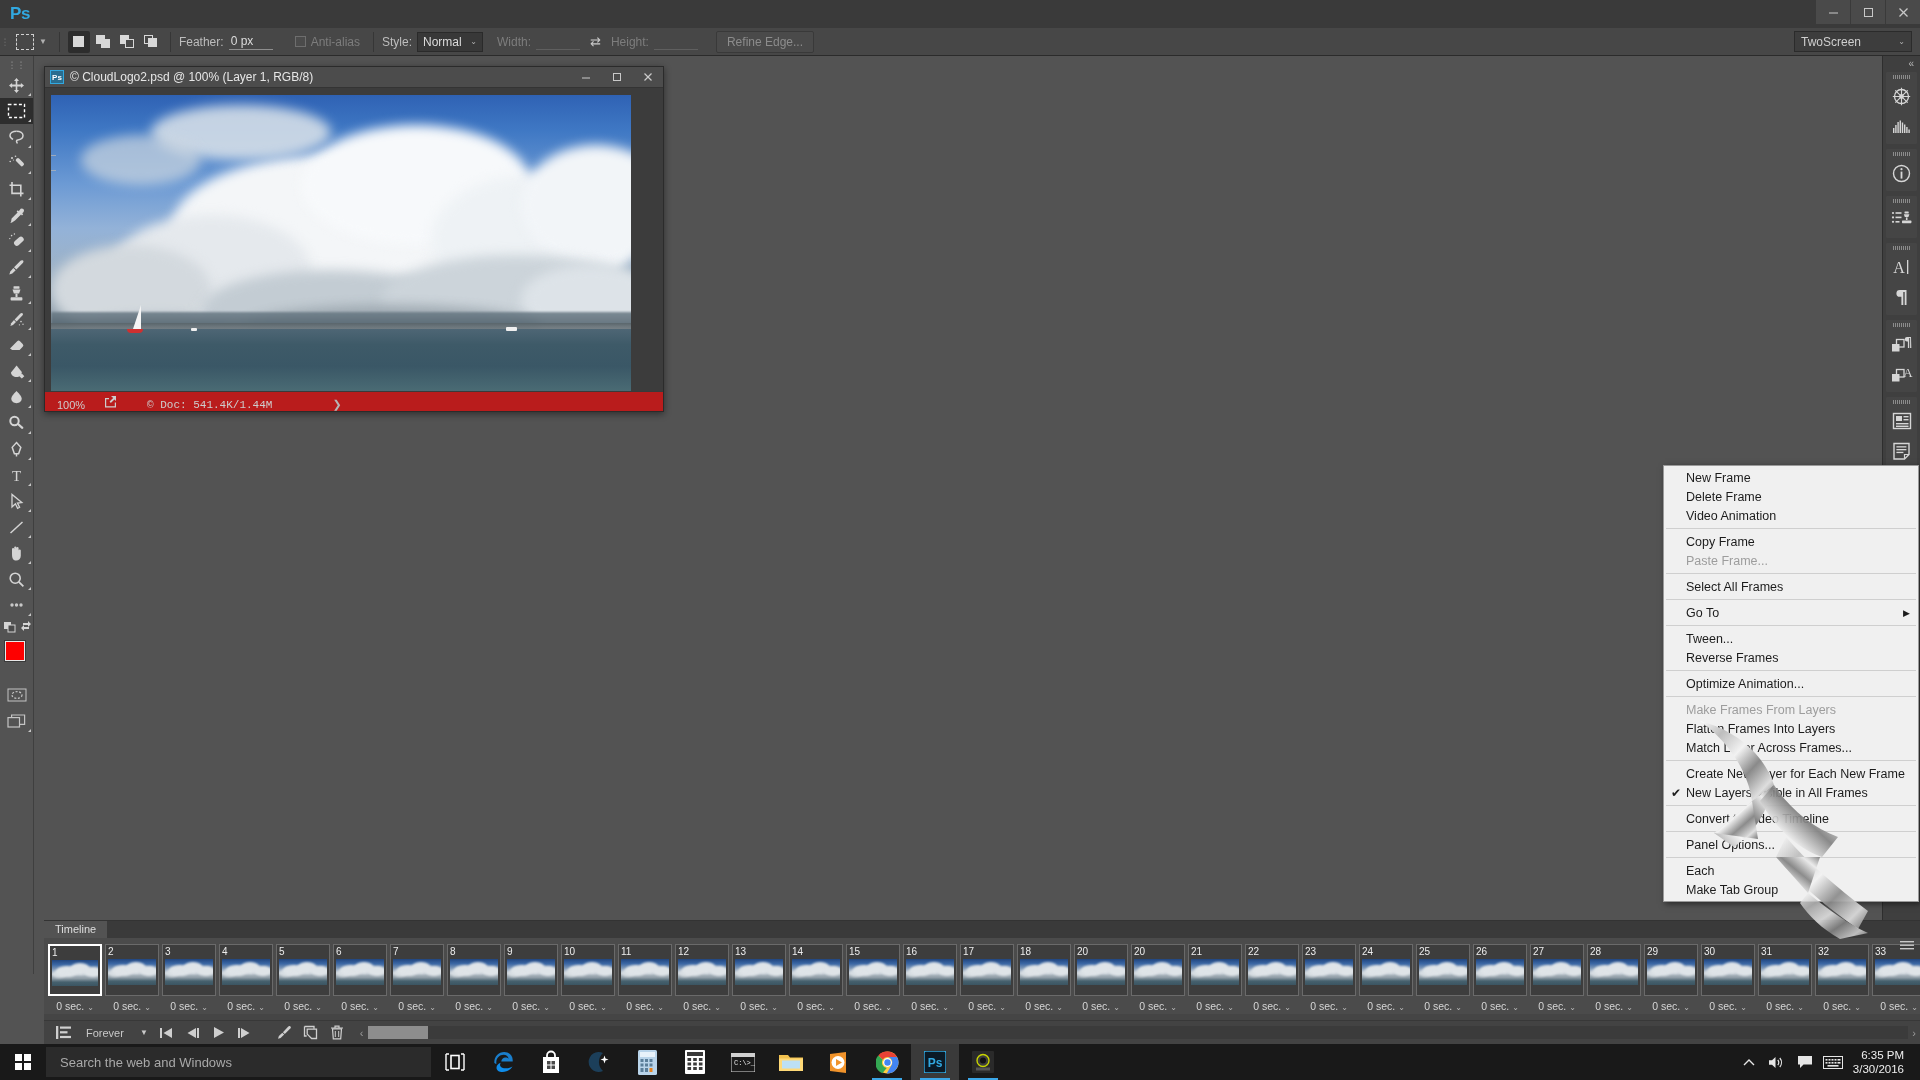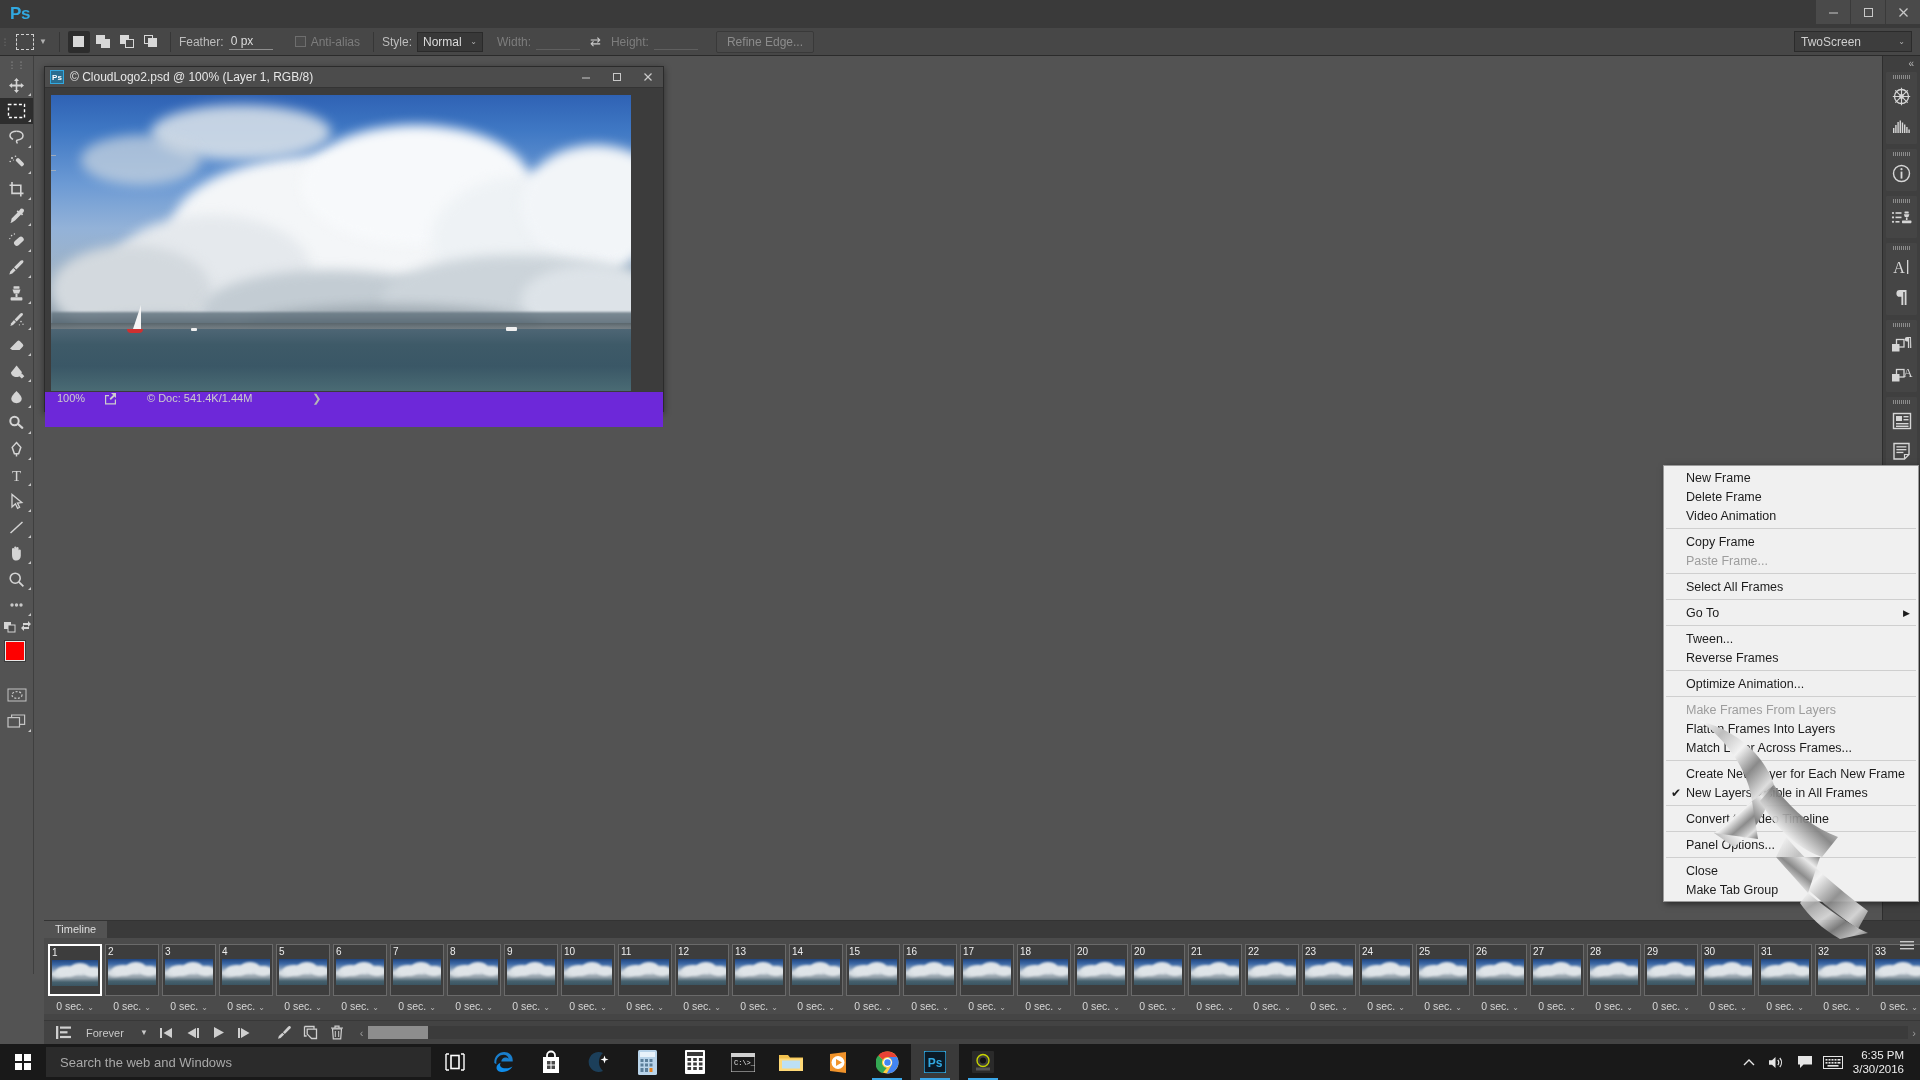"100%" .docstatus { align-items: flex-start -> flex-end; background: #6d28d9 -> #b91c1c; height: 36px -> 20px }
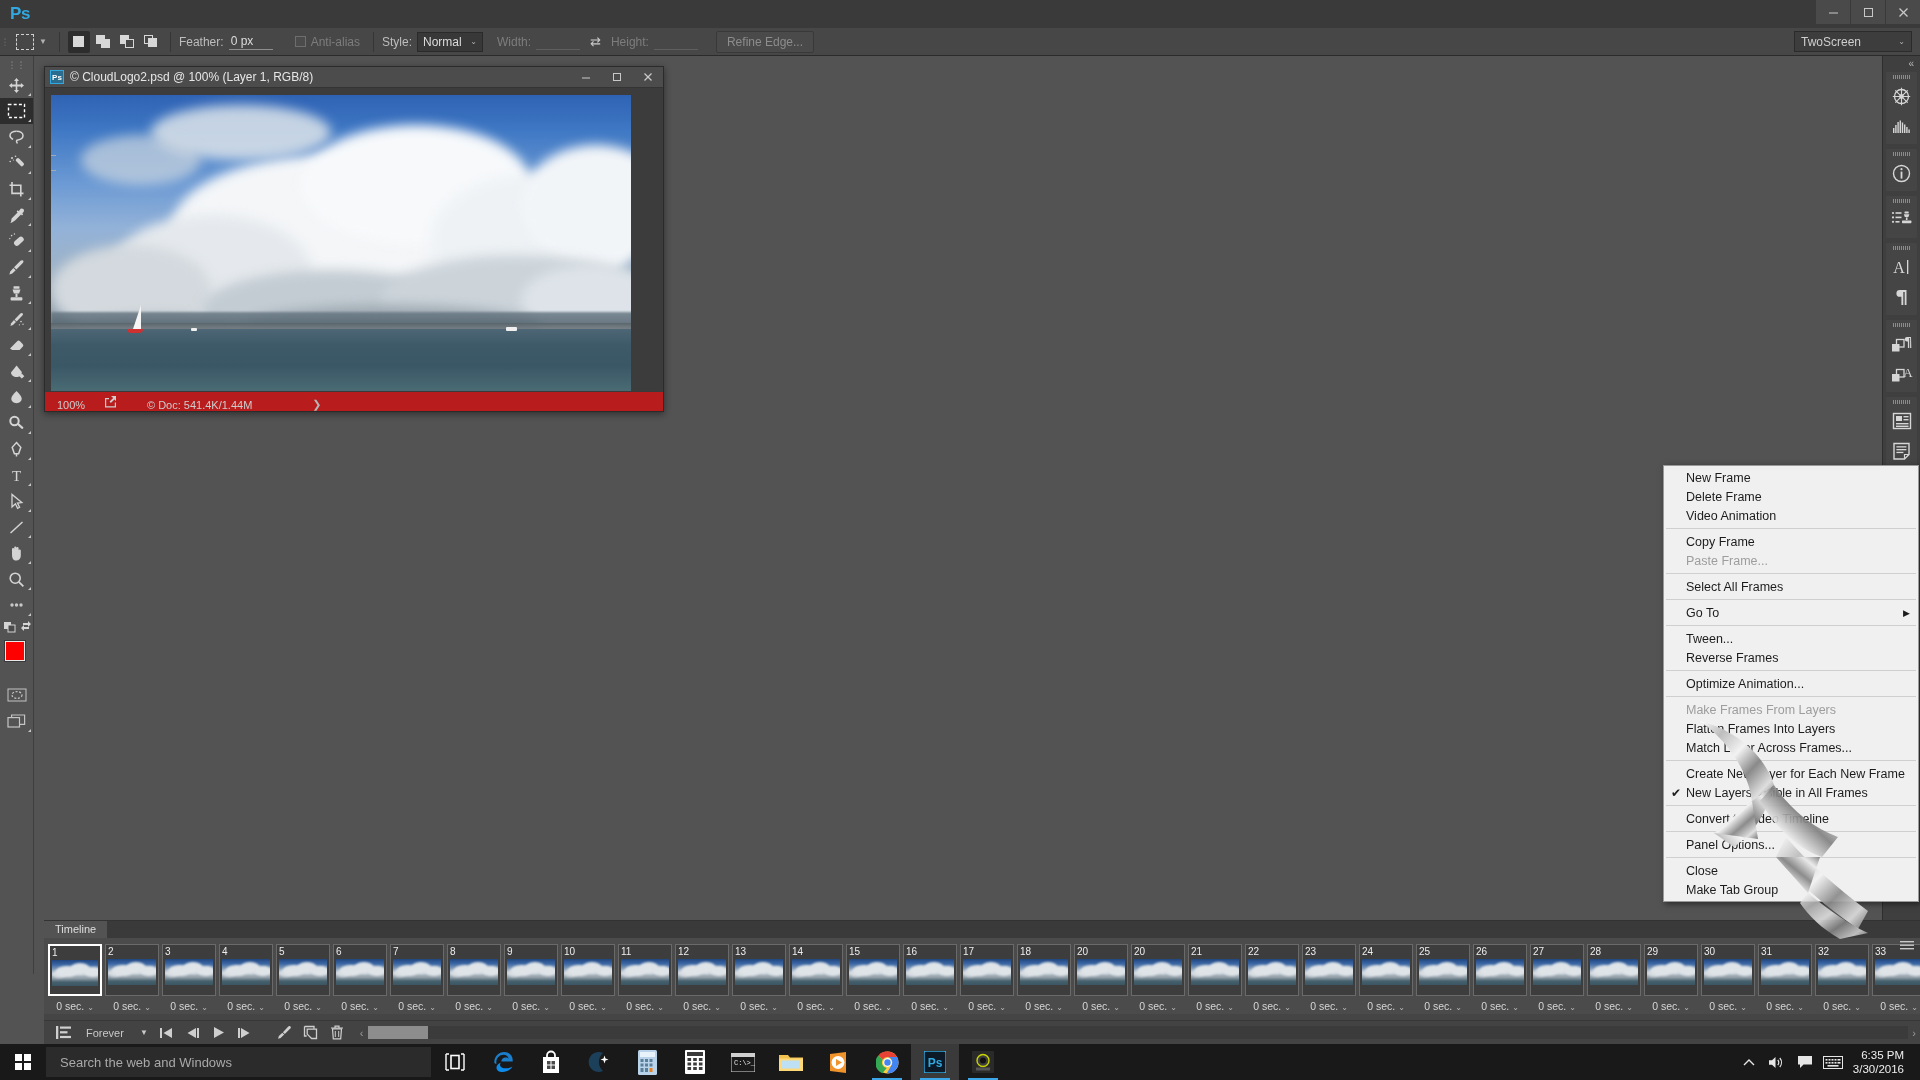"© Doc: 541.4K/1.44M" .docstatus .docinfo { font-family: none -> Liberation Mono, monospace }
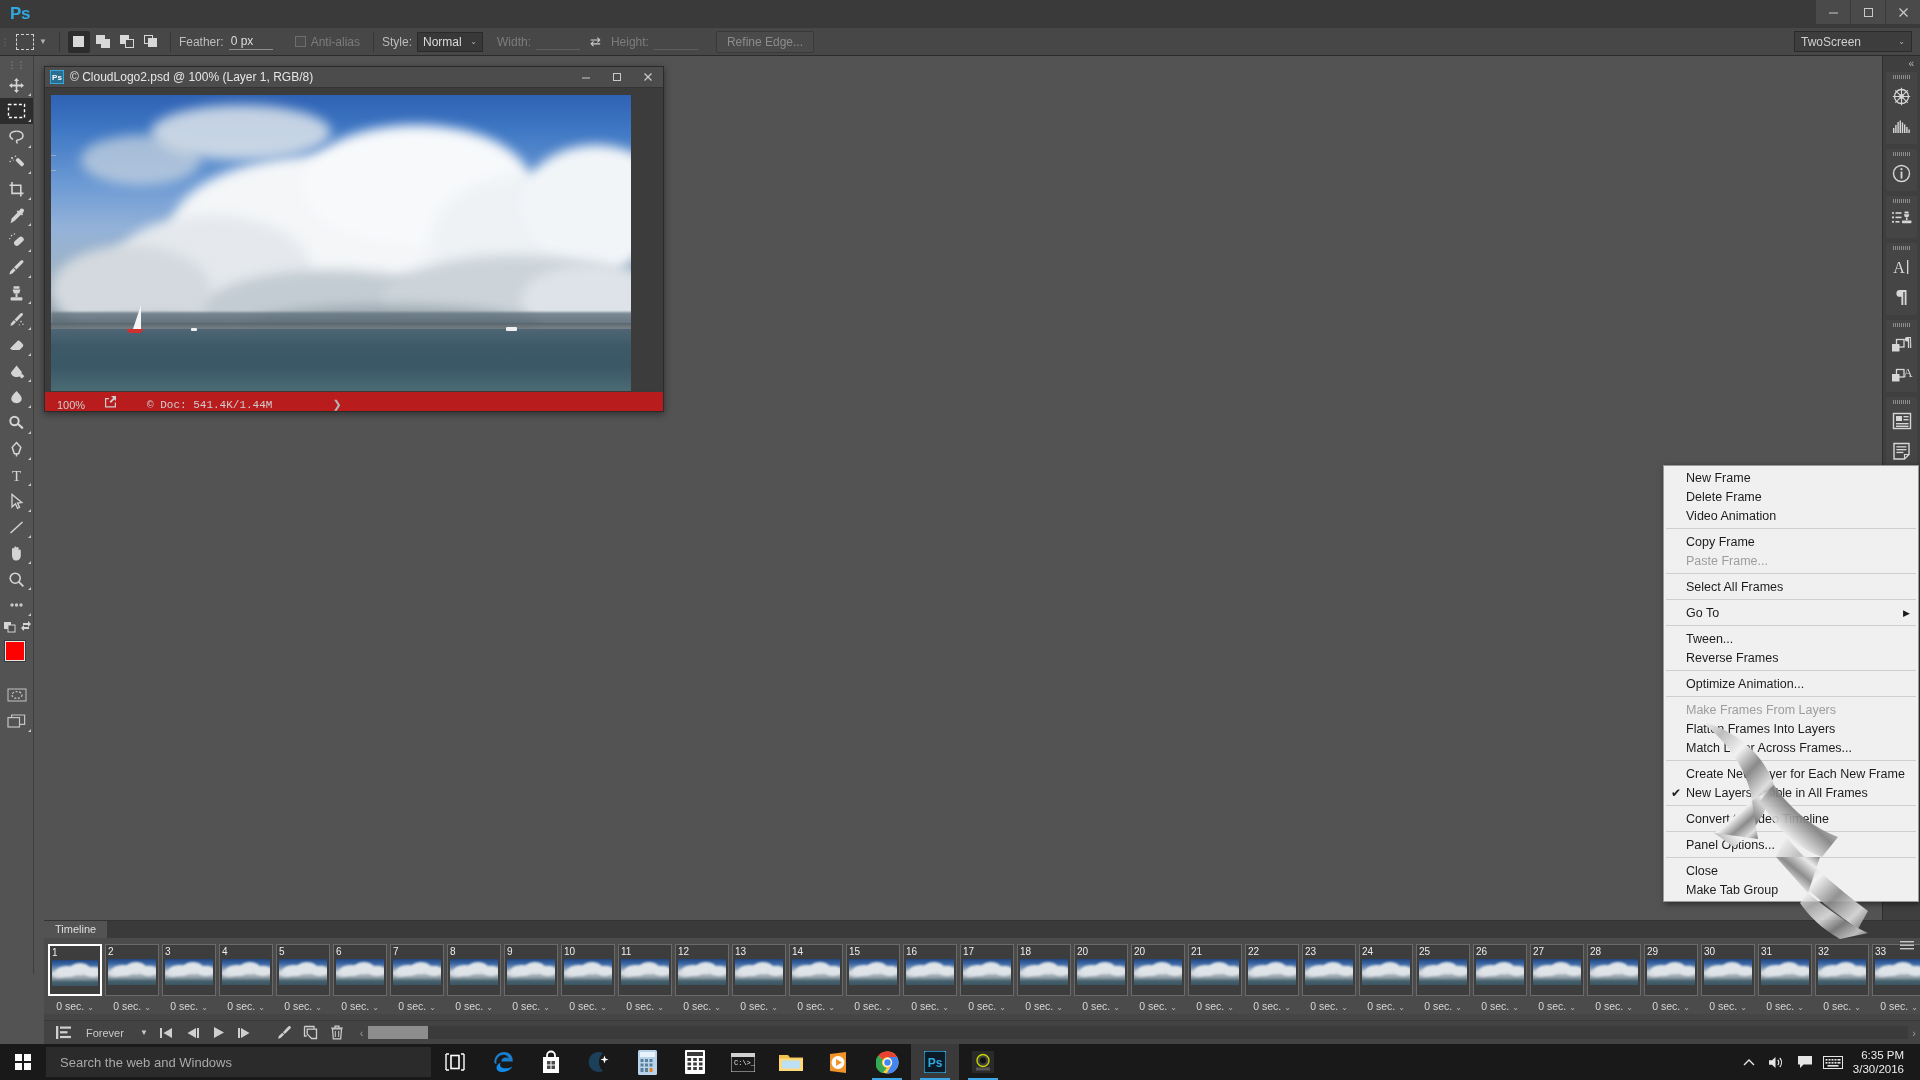"Close" span { text: Close -> Each }
